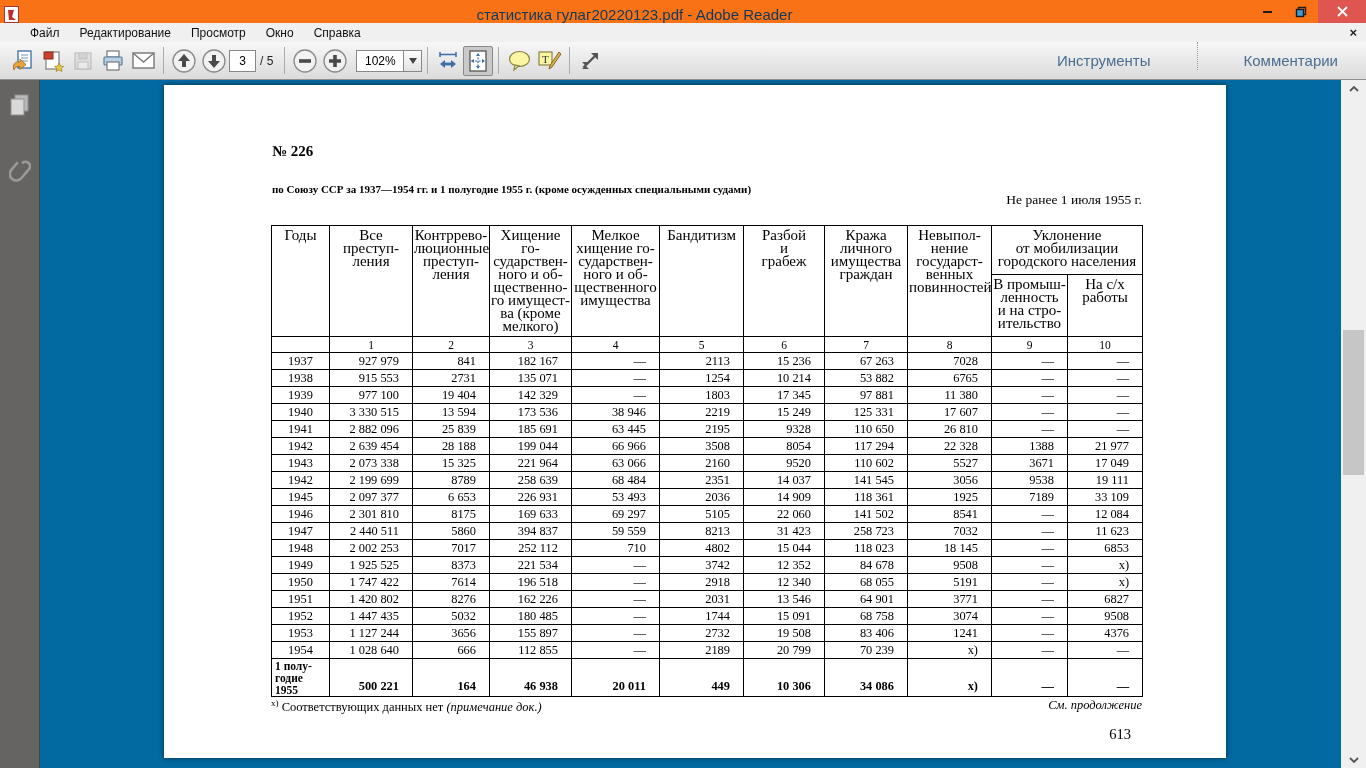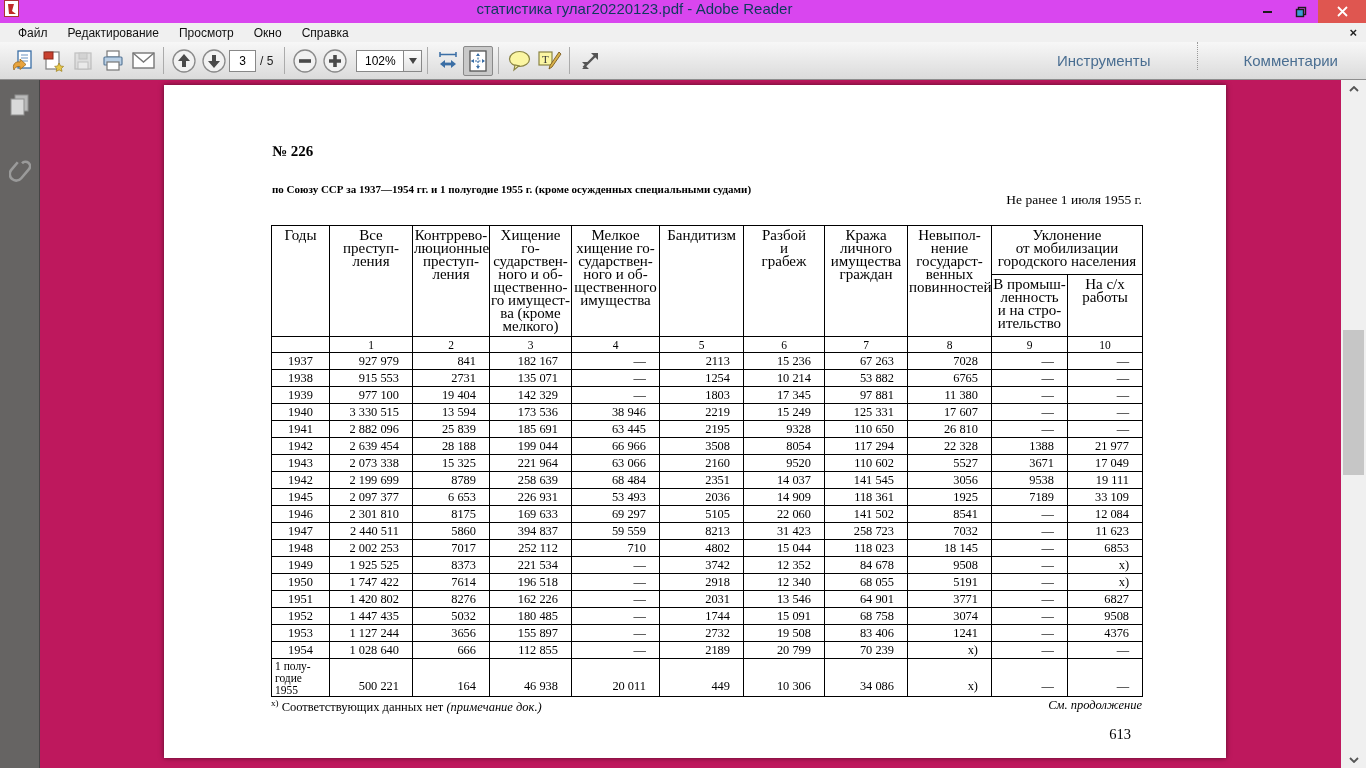"статистика гулаг20220123.pdf - Adobe" .titlebar { align-items: flex-start -> flex-end; background: #d946ef -> #f97316 }
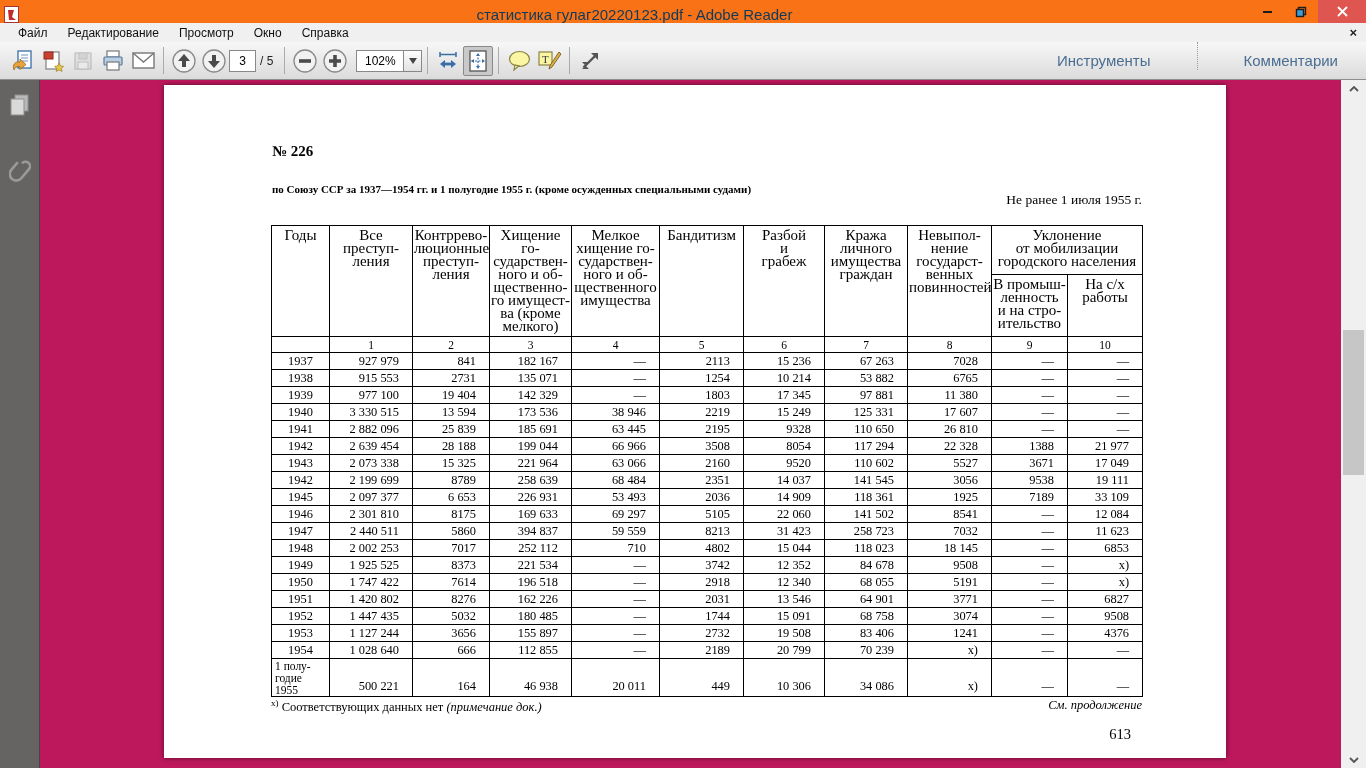"Файл Редактирование Просмотр Окно" .menubar { padding-left: 8px -> 20px }
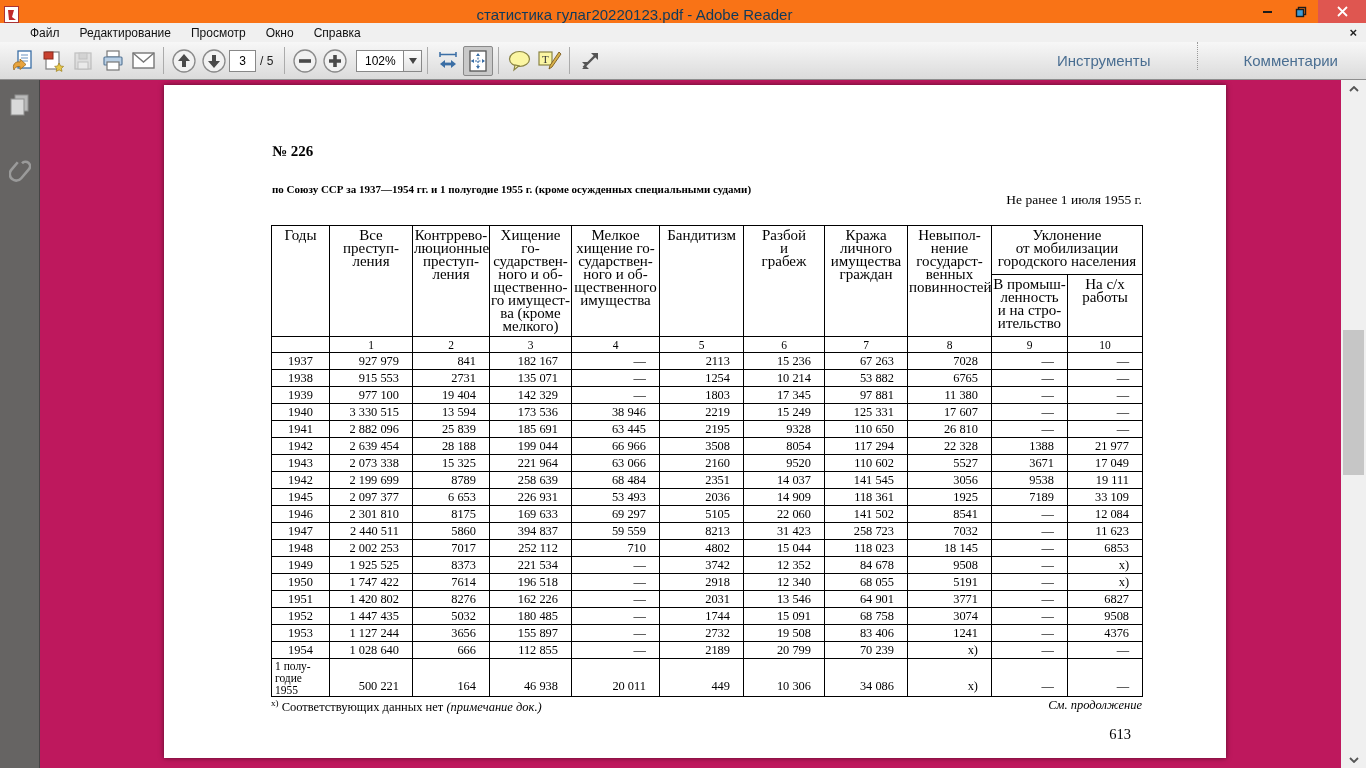"№ 226" .content { background: #be185d -> #0369a1 }
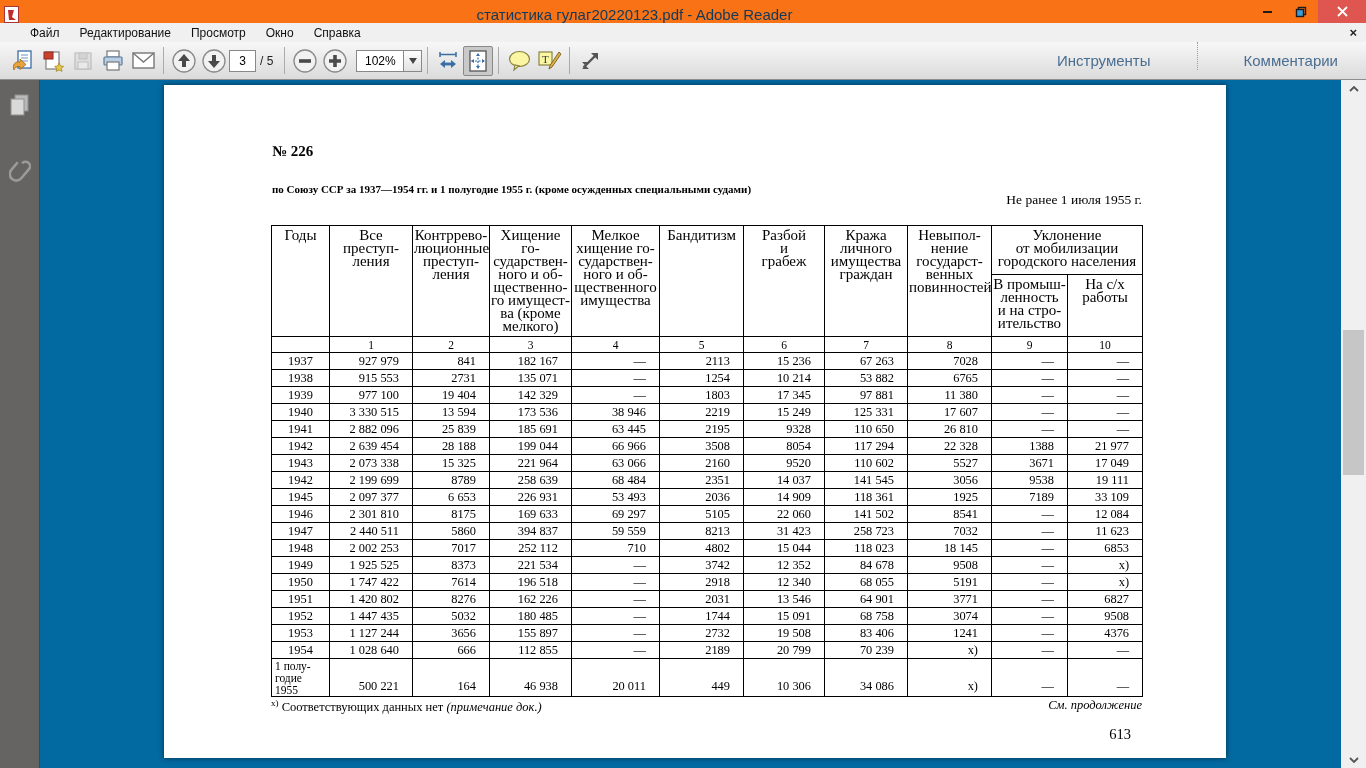"1 полу-" tr.tall td { font-weight: none -> bold }
